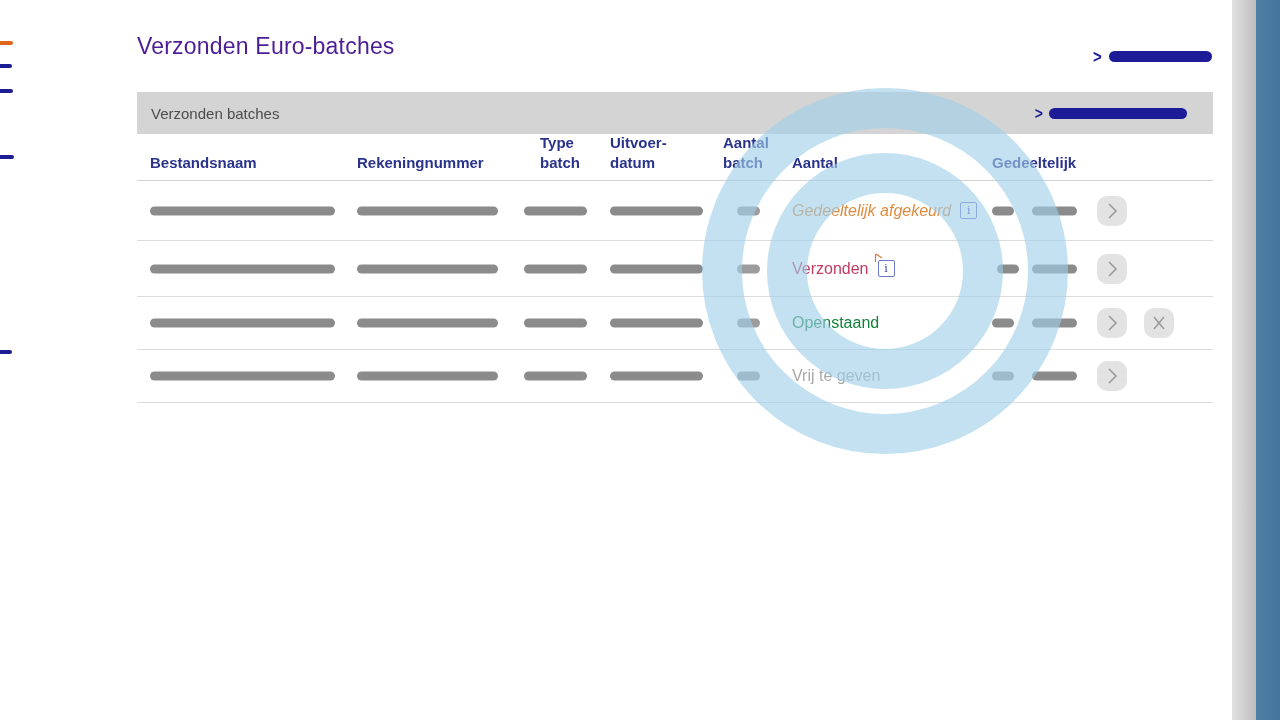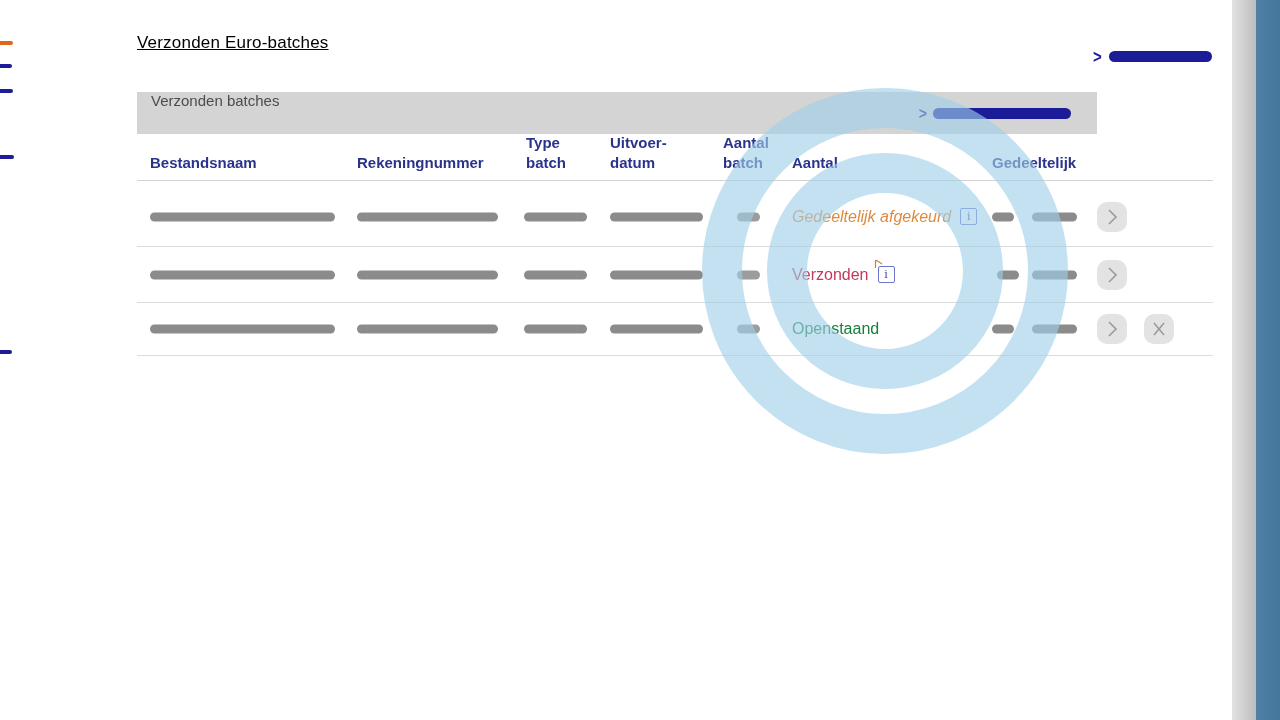"Verzonden Euro-batches" .page-title { color: #000000 -> #4c1d95; font-size: 17px -> 23px; text-decoration: underline -> none }
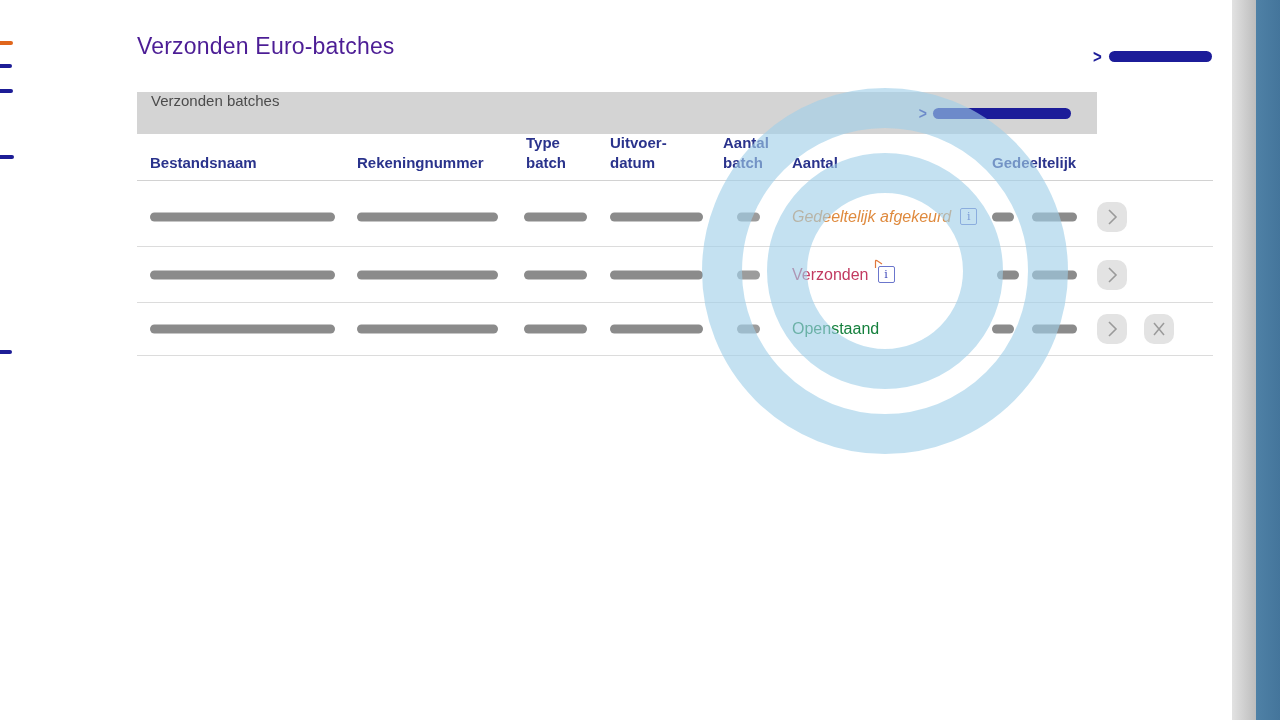"Verzonden batches" .section-bar { align-items: none -> center; width: 960px -> 1076px }
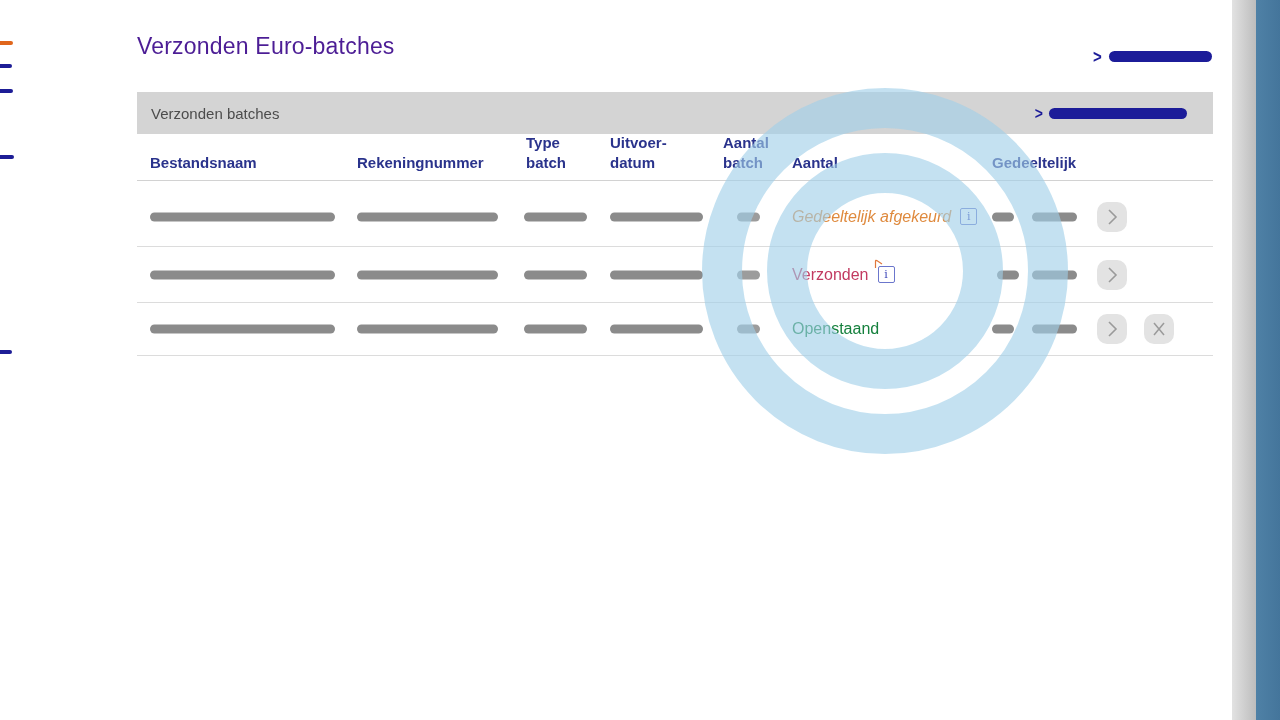"Type batch" span.th { left: 389px -> 403px }
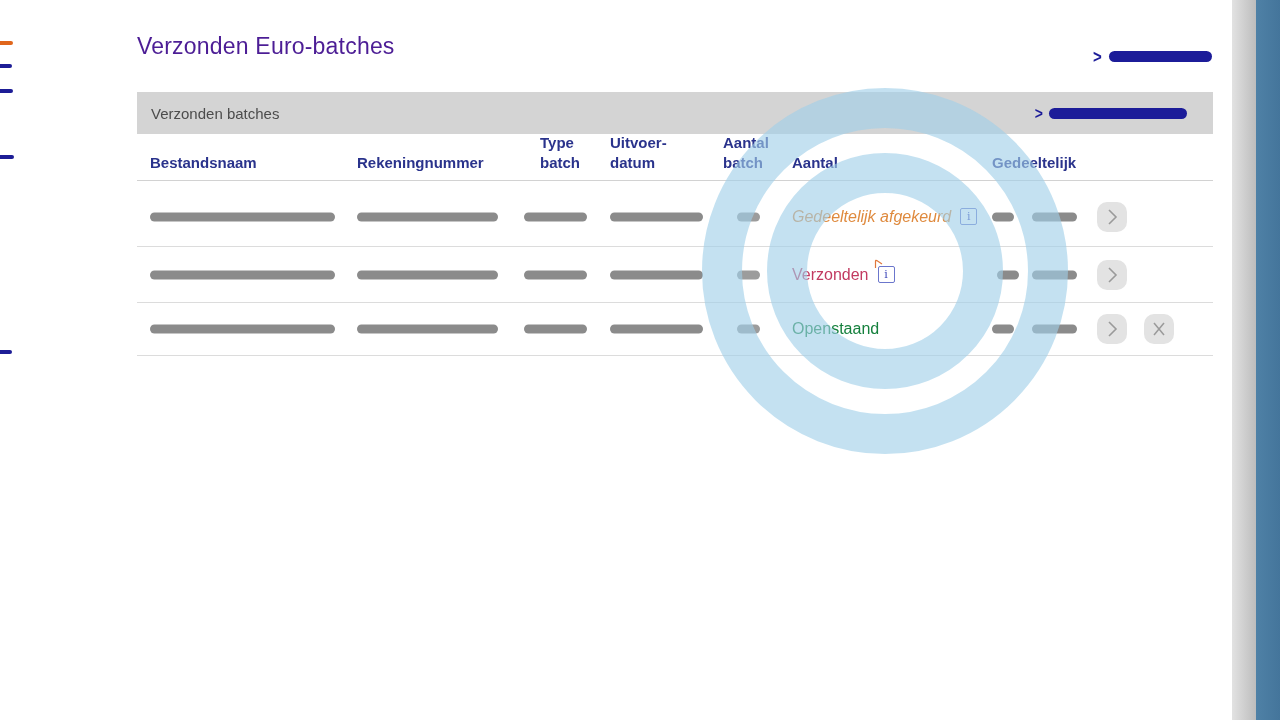"Gedeeltelijk afgekeurd" .tbody { top: 187px -> 181px }
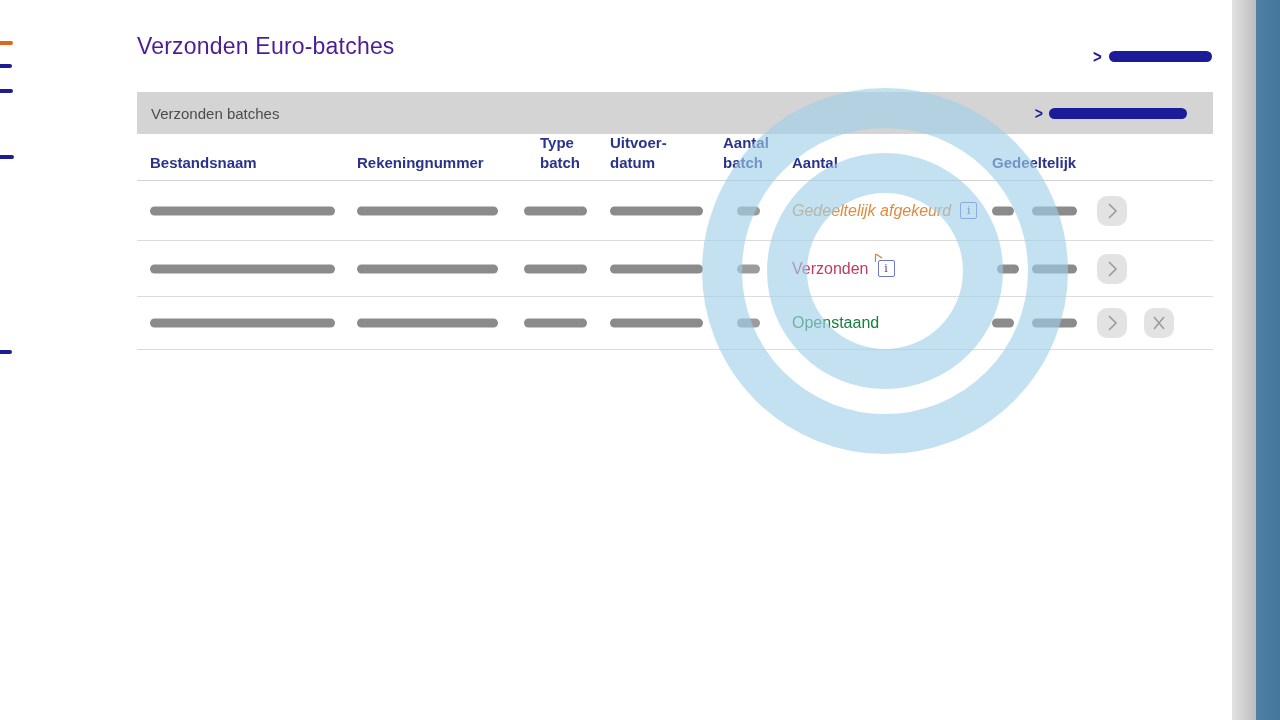"Vrij te geven" div.row { html: none -> <div> <span></span> <span></span> <span></span> <span></span> <span></span> <span> <span>Vrij te geven</span> </span> <span></span> <span></span> <button> <svg> <polyline></polyline> </svg> </button> </div> }
